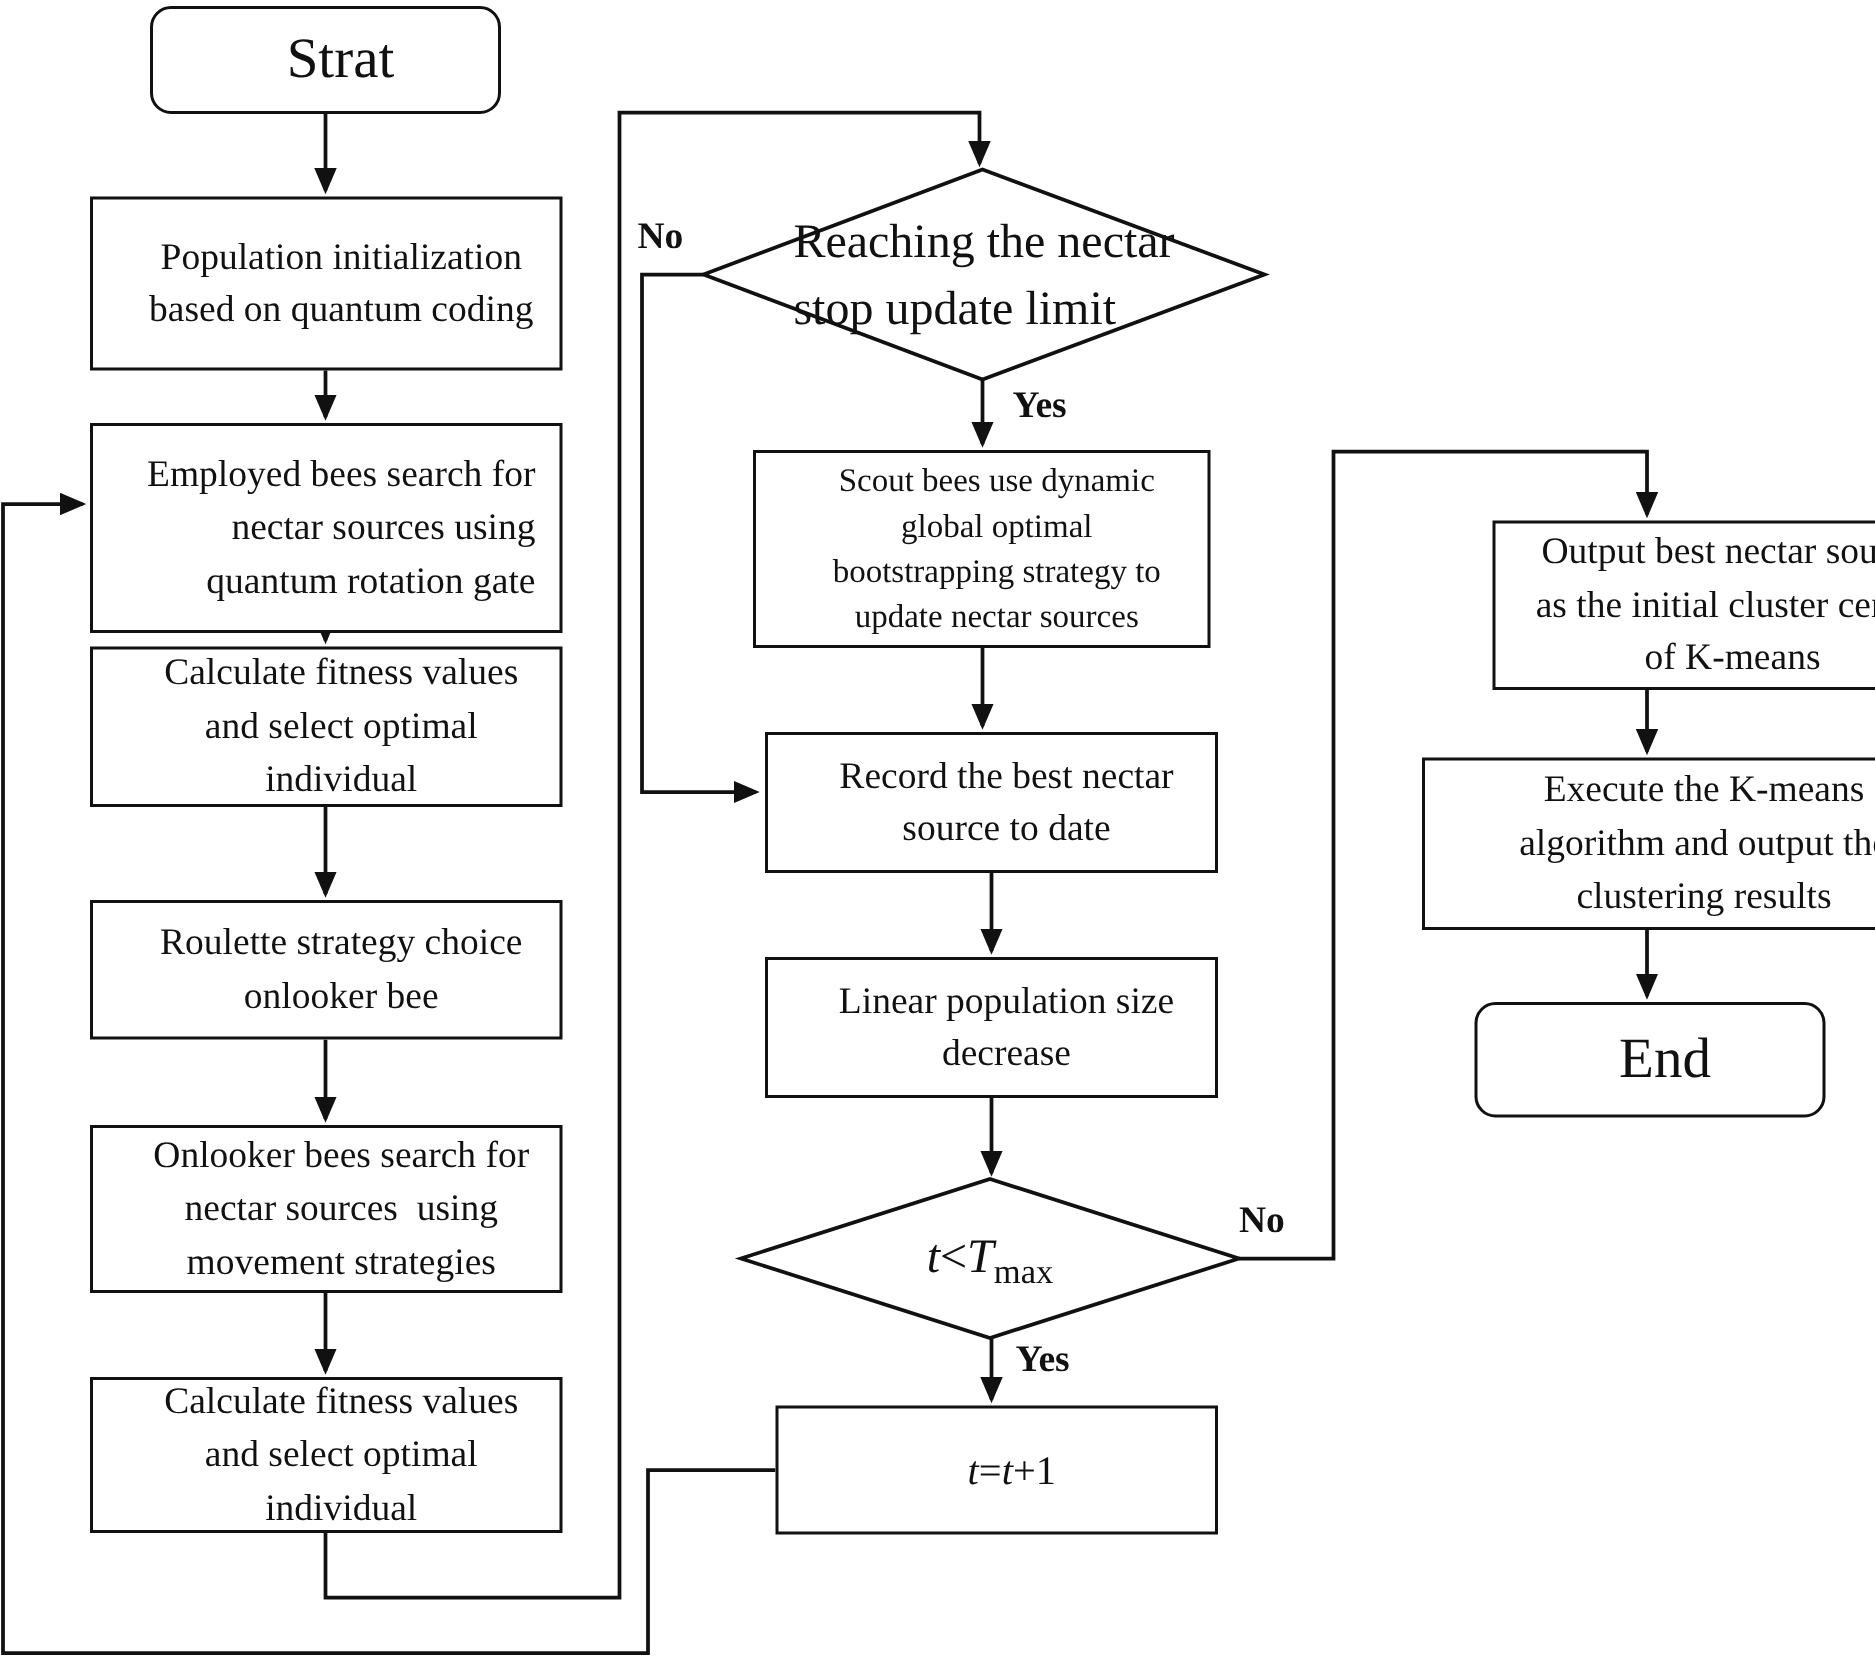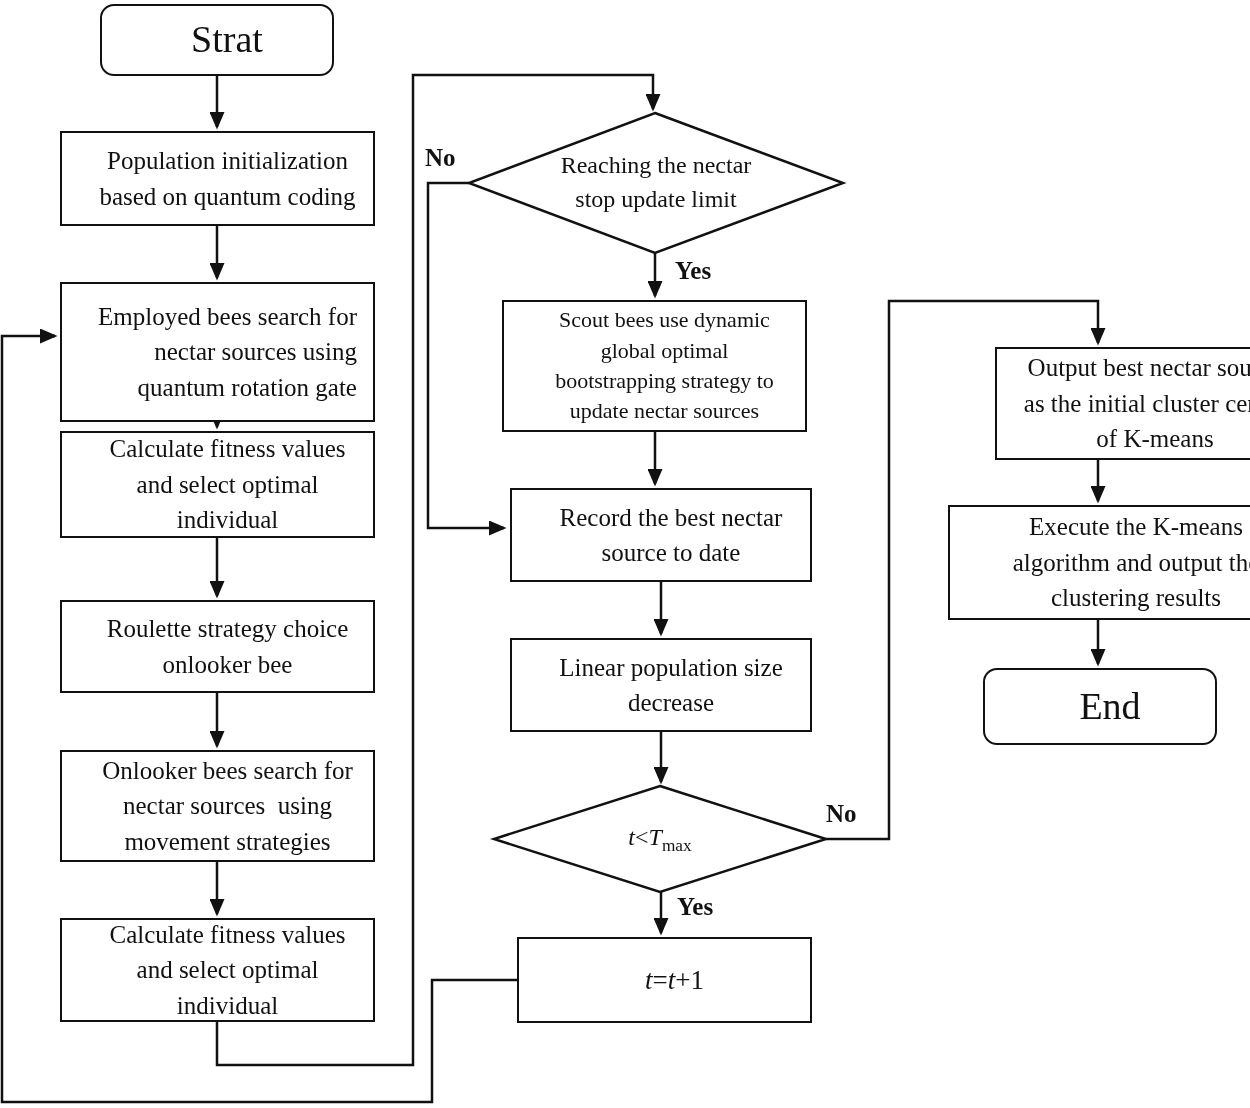"Population initialization" div.node { height: 95px -> 116px }
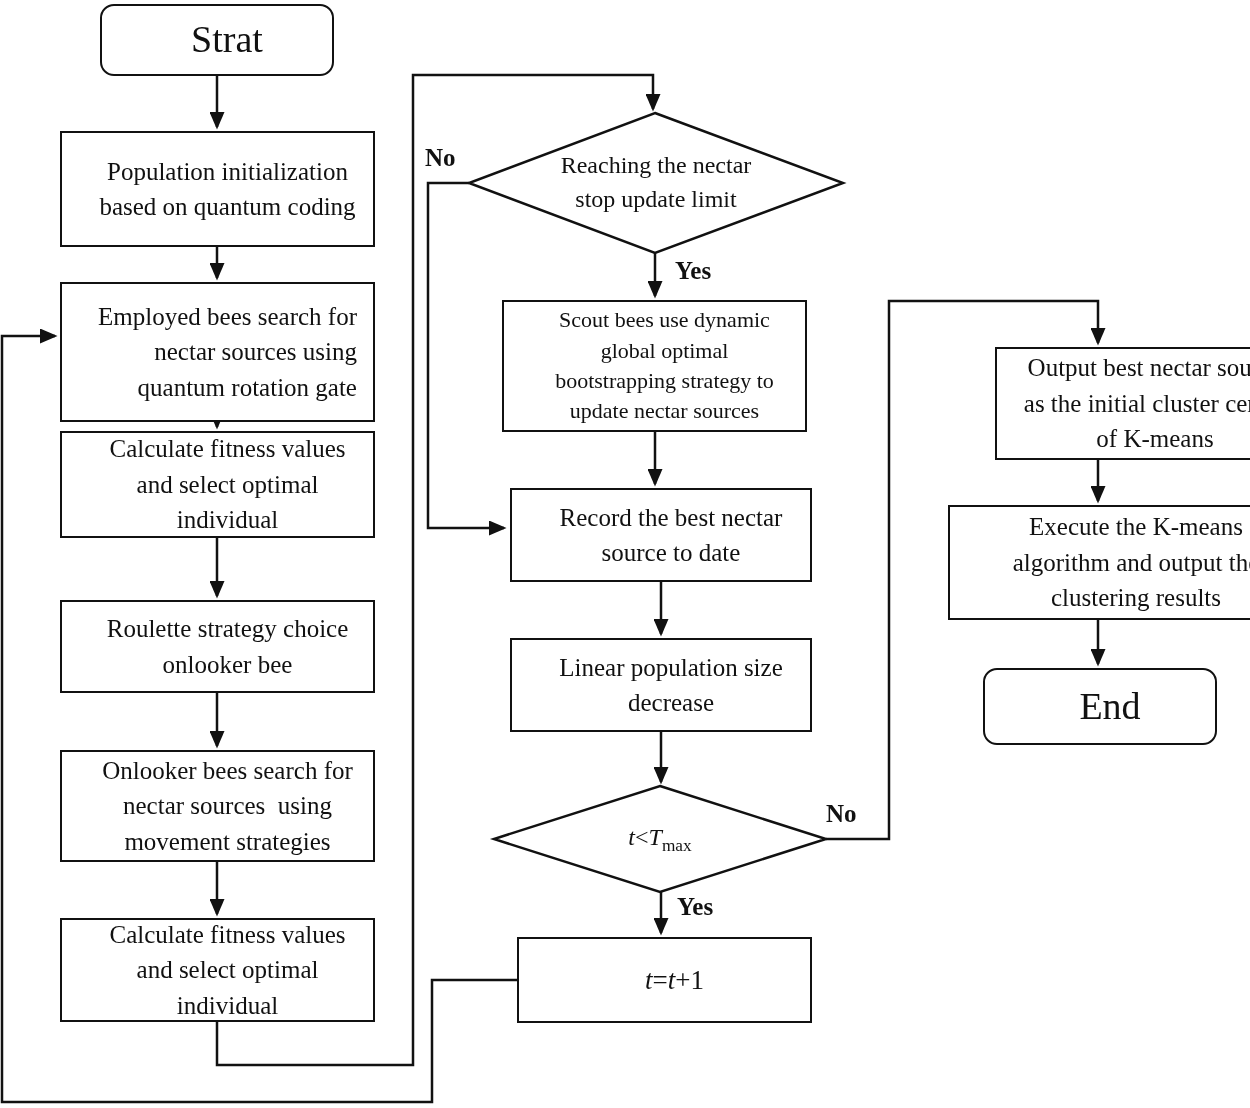"Reaching the nectar" .dtext { font-size: 24px -> 32px; text-align: center -> left }
